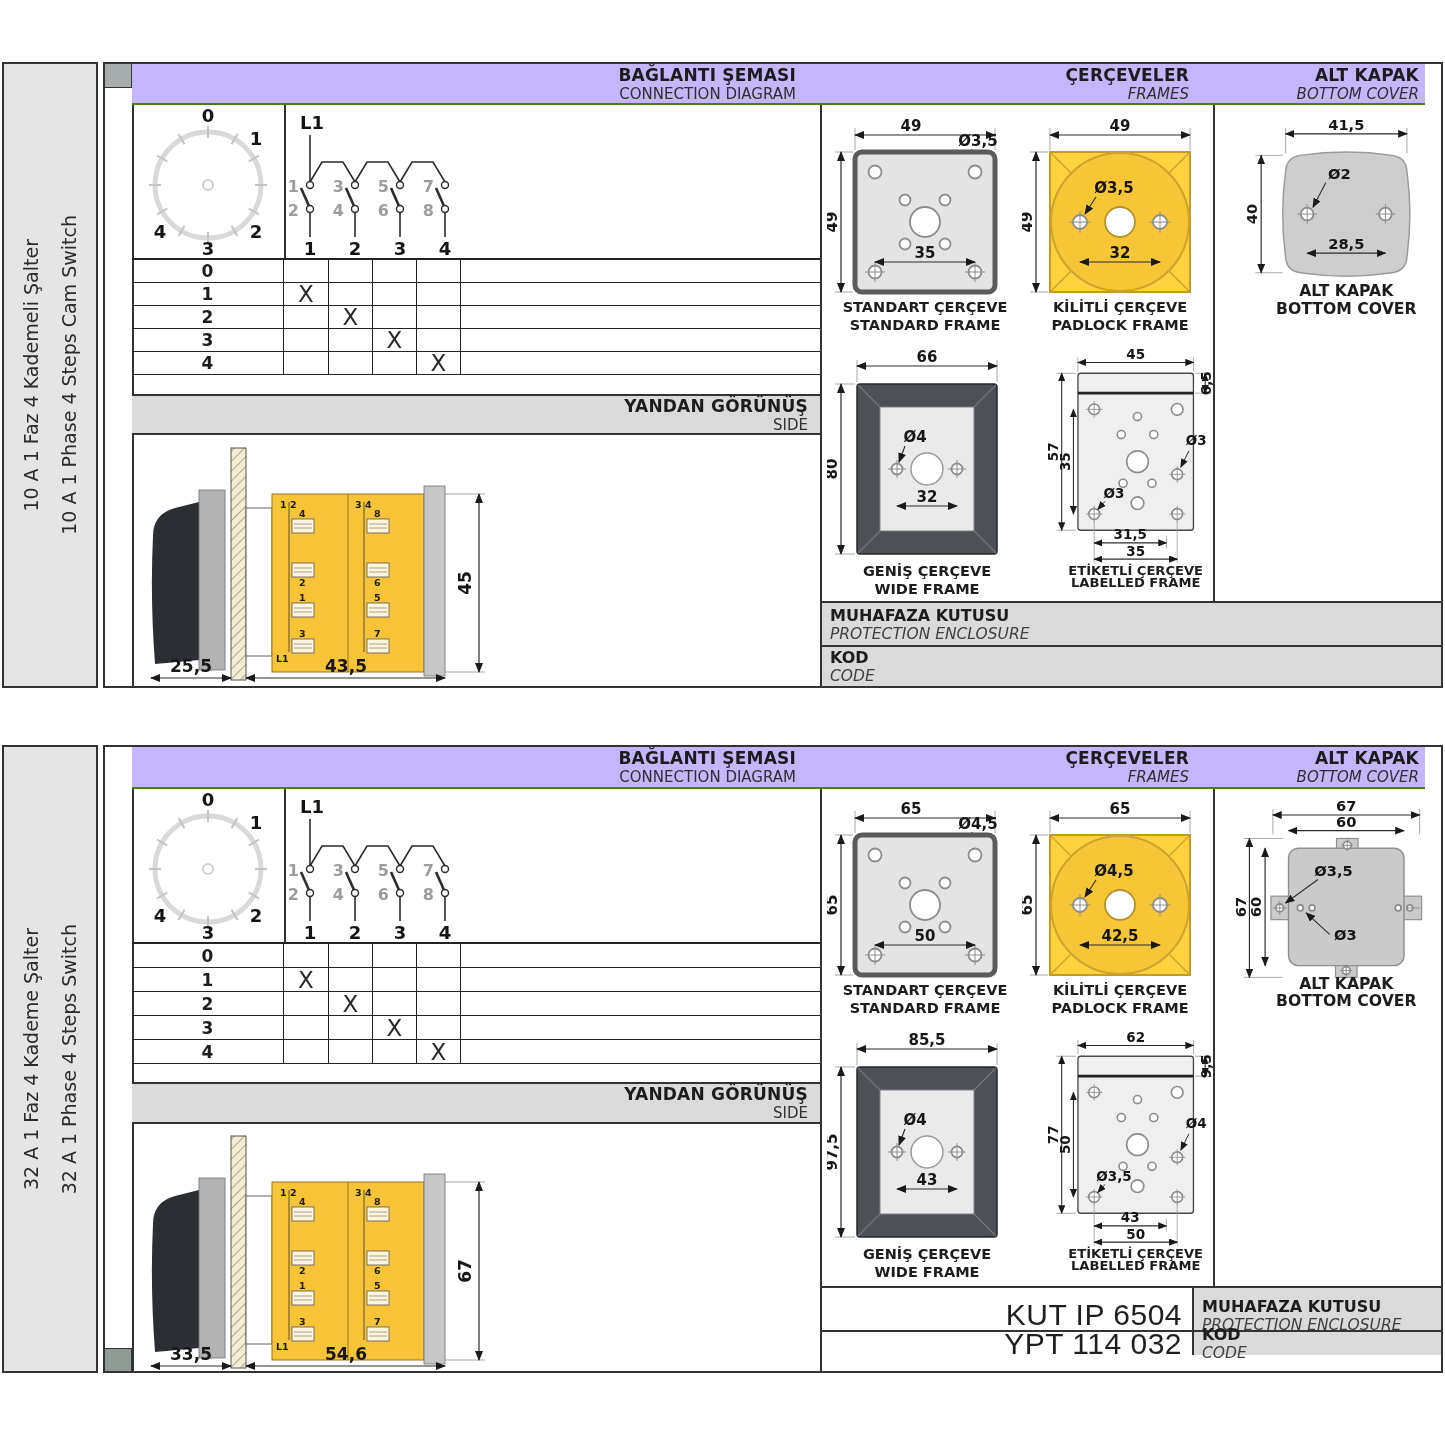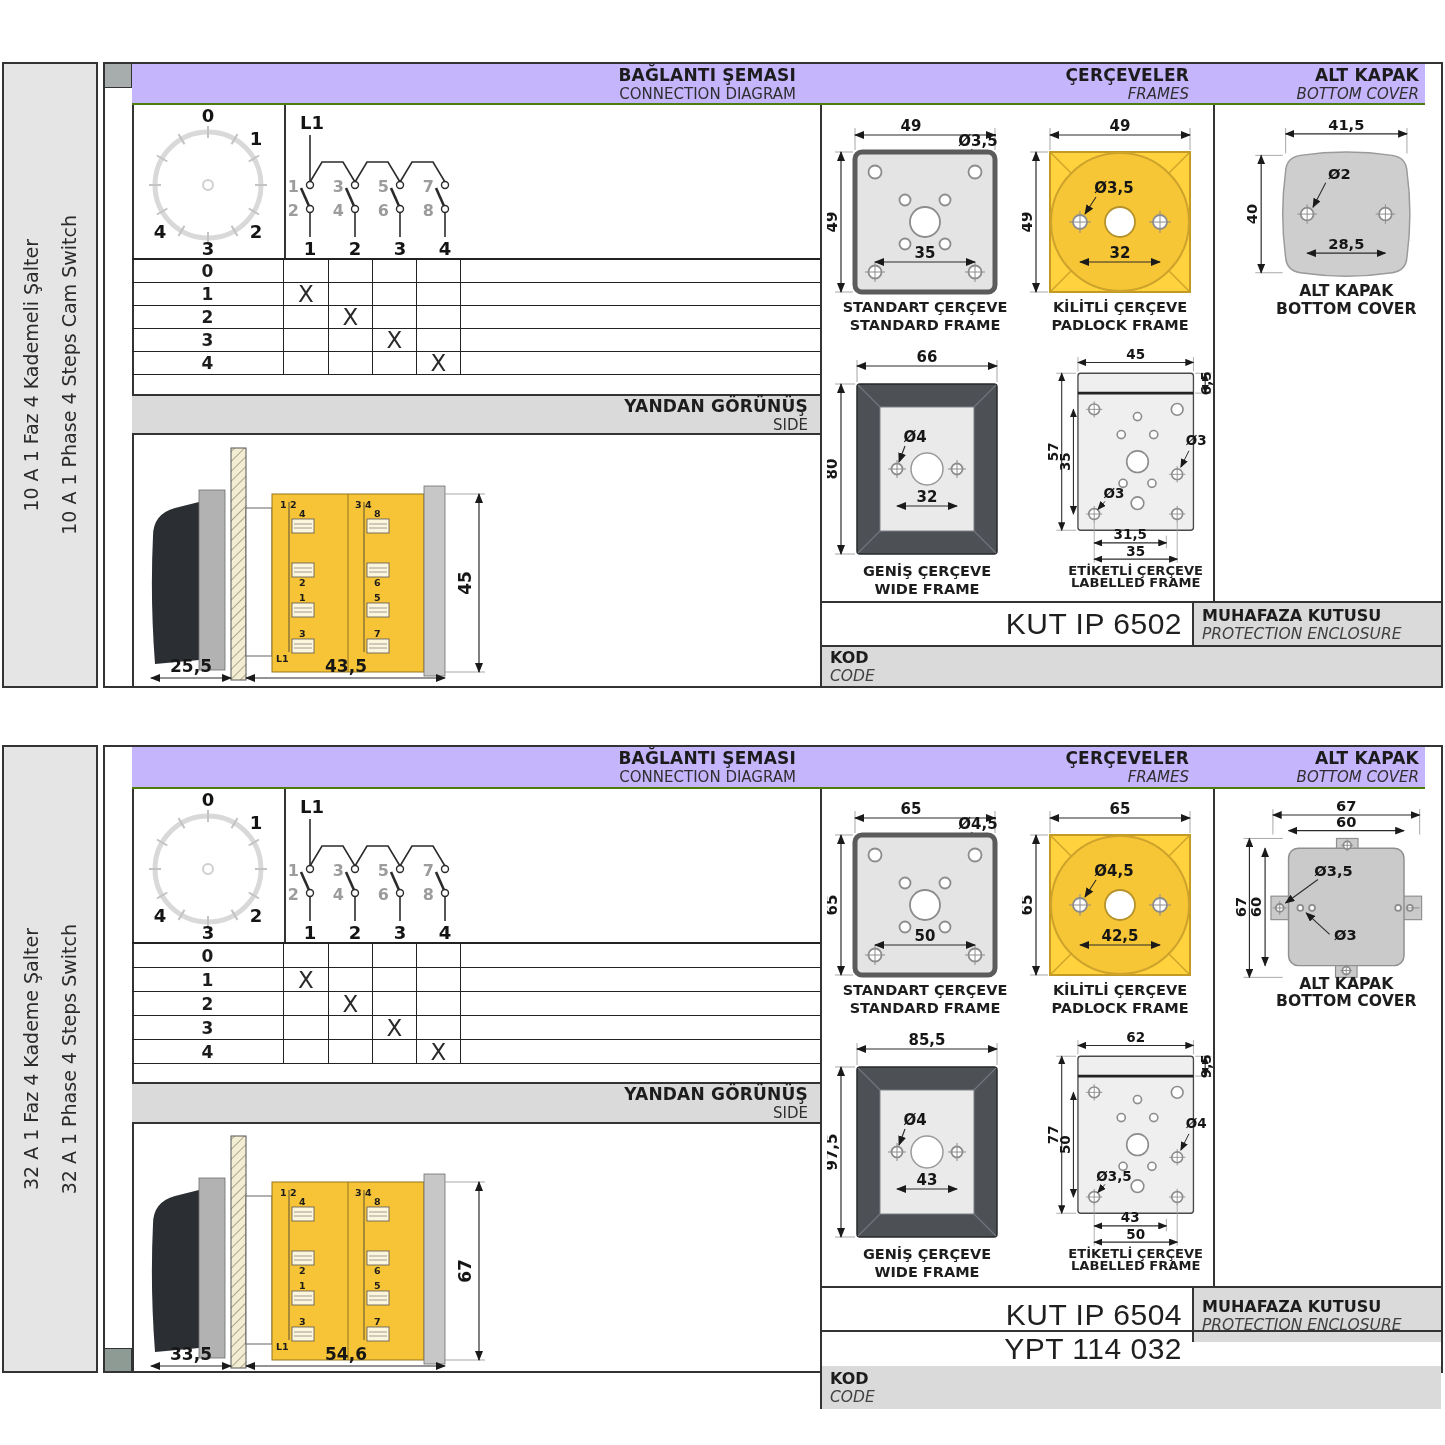"KUT IP 6502" div.kutval { html: <div>KUT IP 6502</div> -> none }
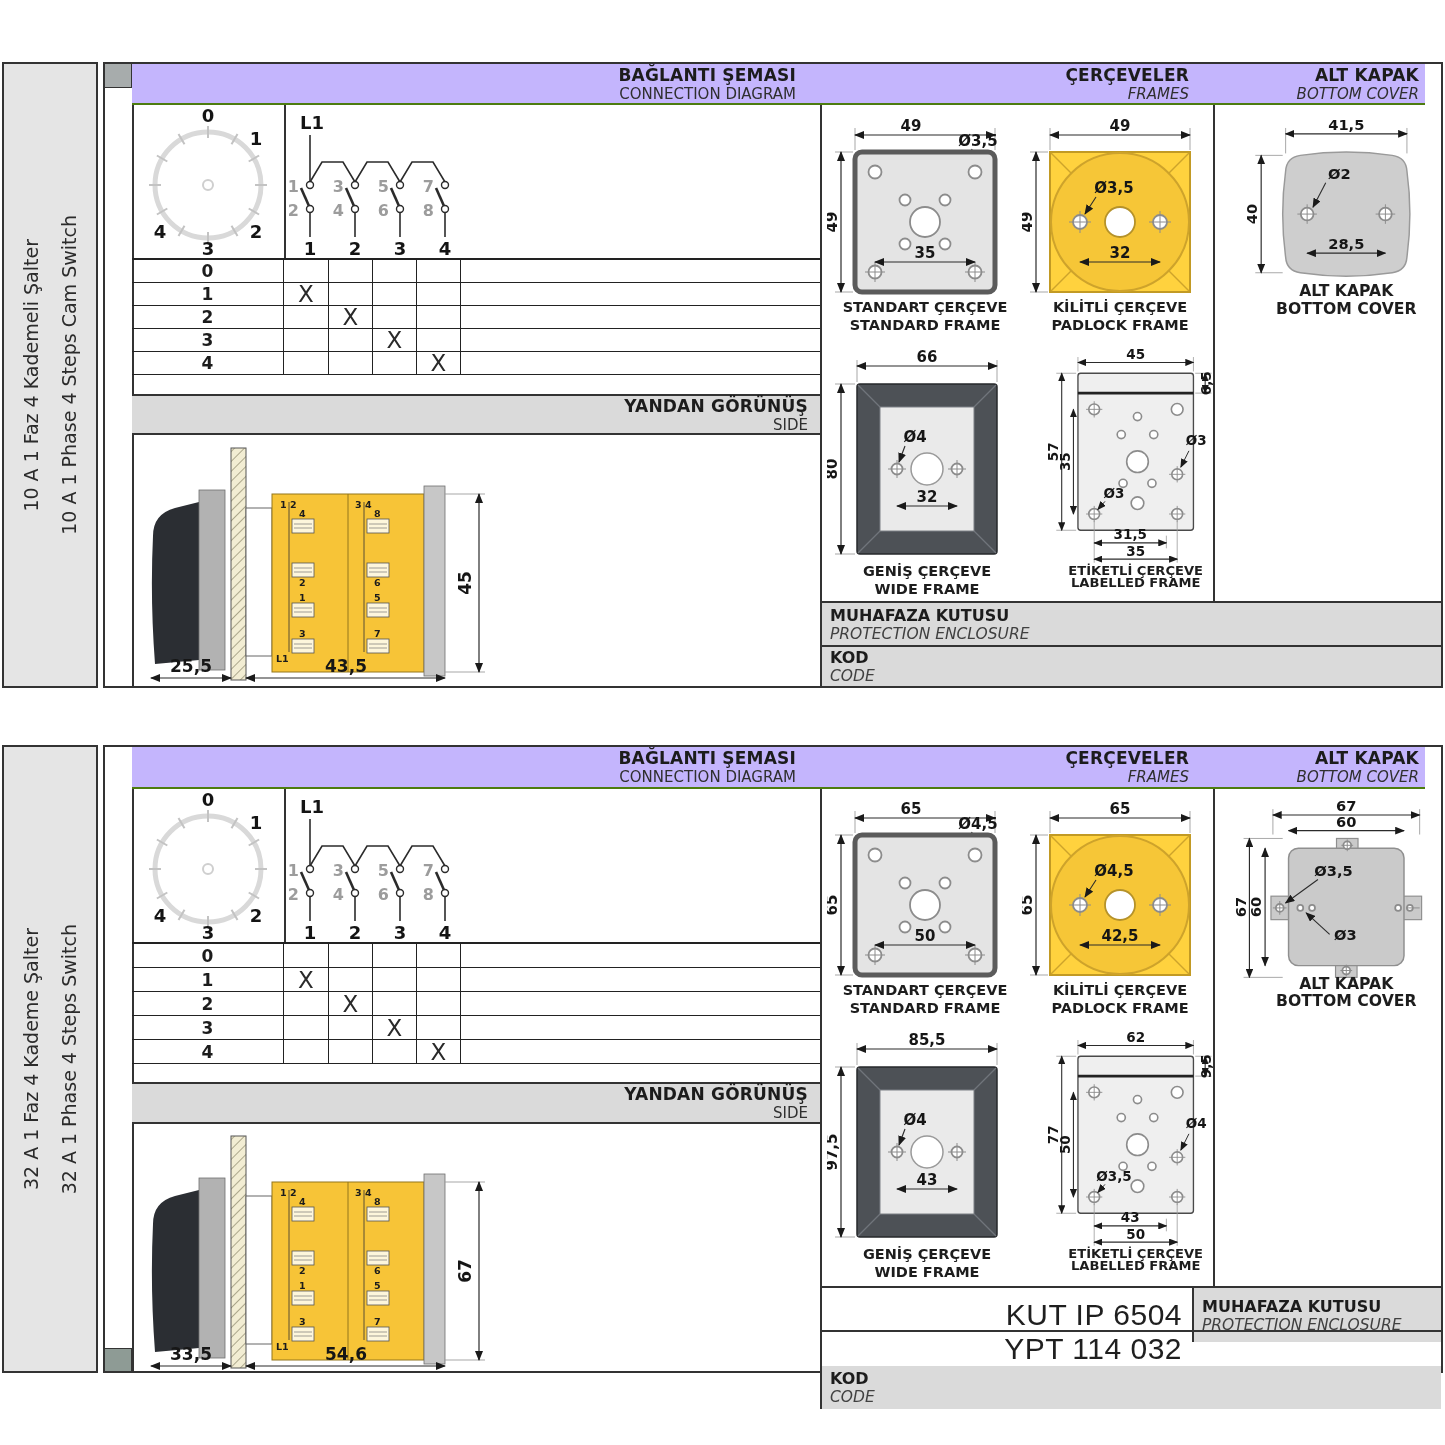"YPT 114 032" div.kutrow { flex-direction: column -> none }
